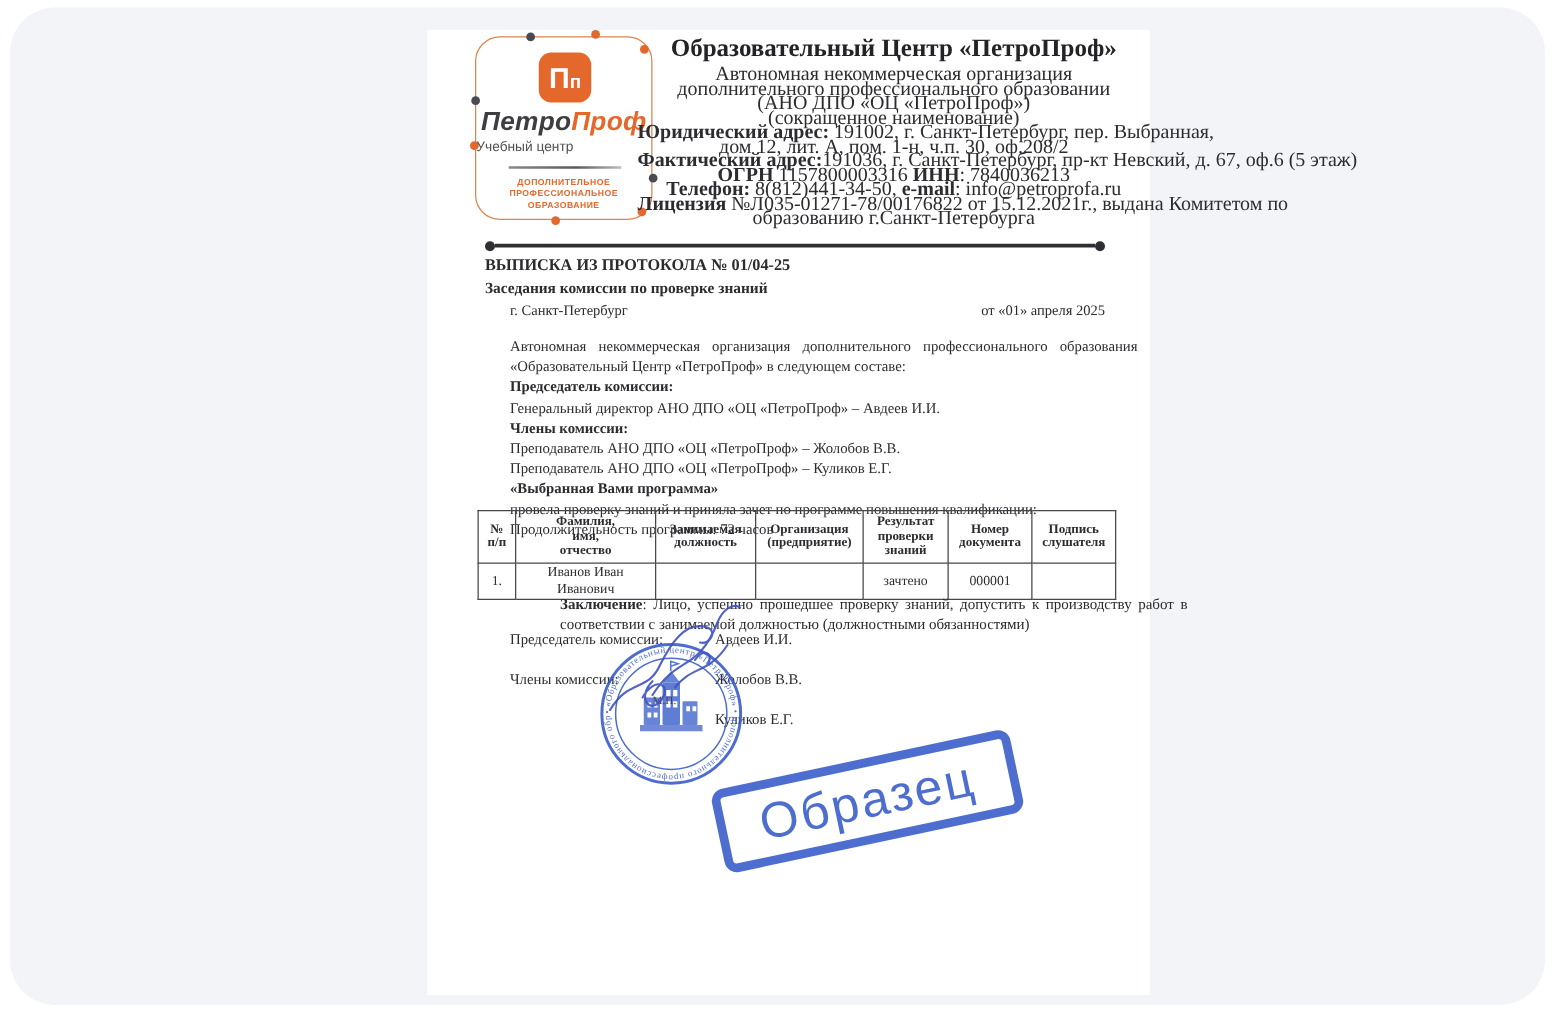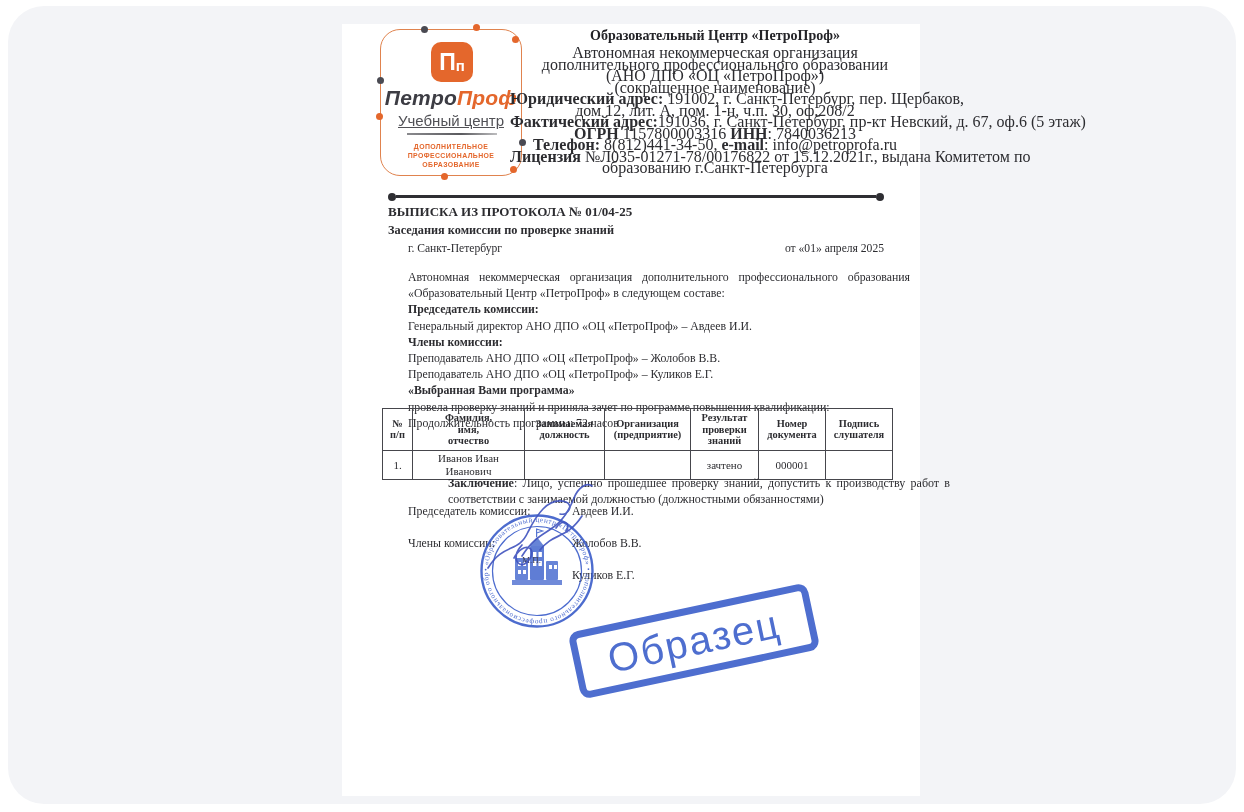"Образовательный Центр «ПетроПроф»" .org-title { font-size: 14px -> 20px }
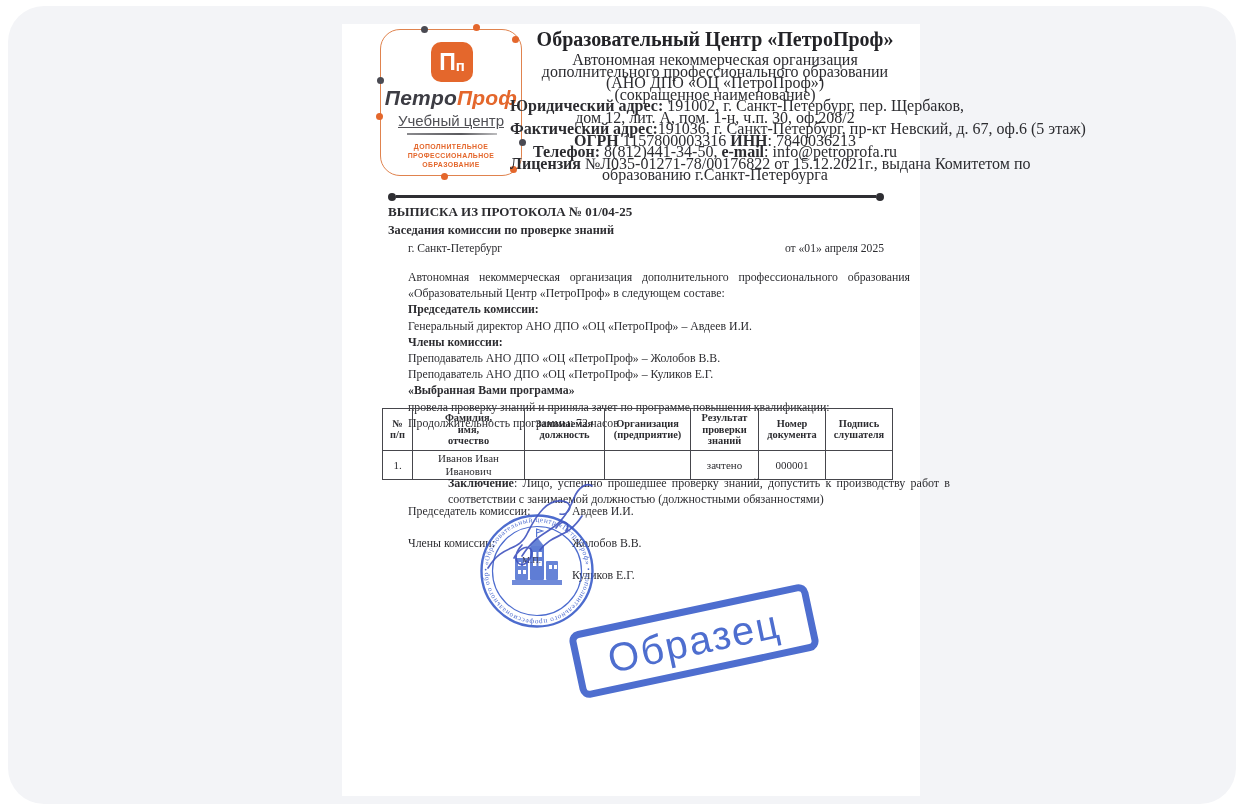"191002, г. Санкт-Петербург, пер." span { text: Щербаков -> Выбранная }
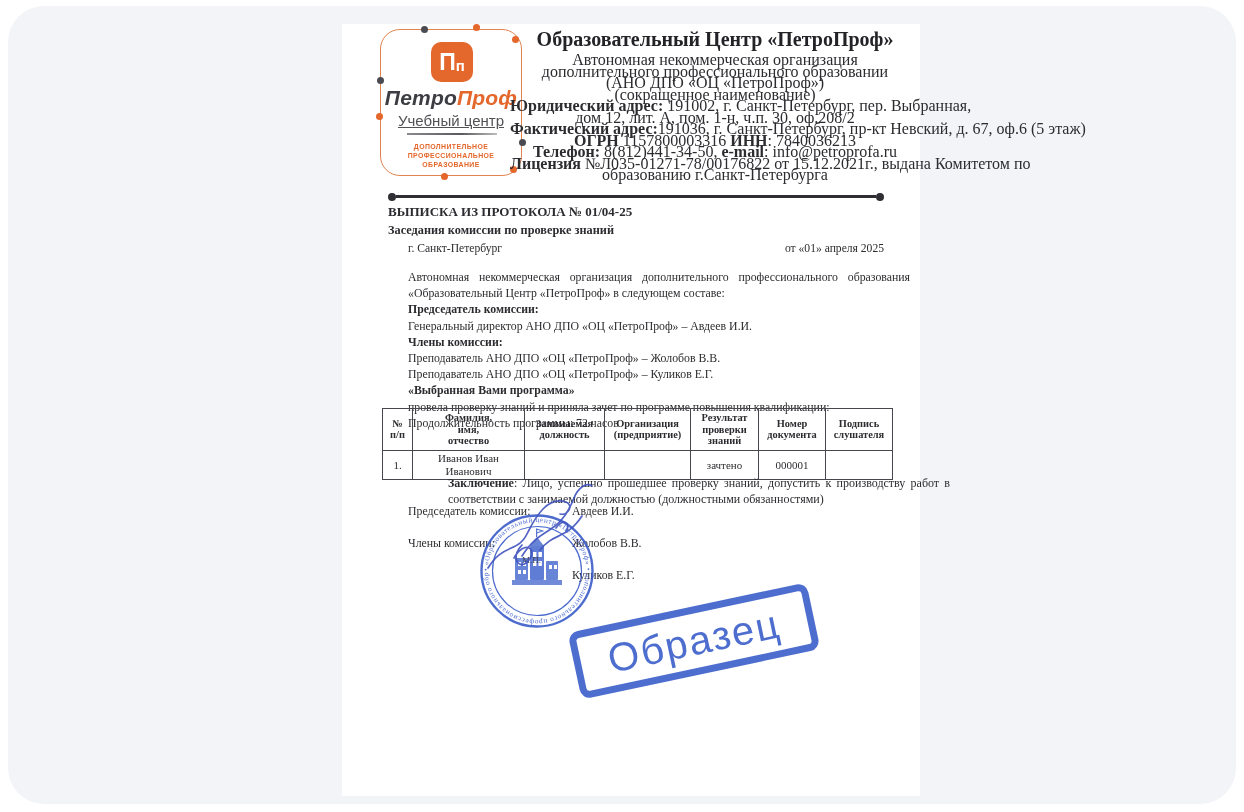"Учебный центр" .logo-sub { font-size: 15px -> 11px; text-align: center -> left; text-decoration: underline -> none }
